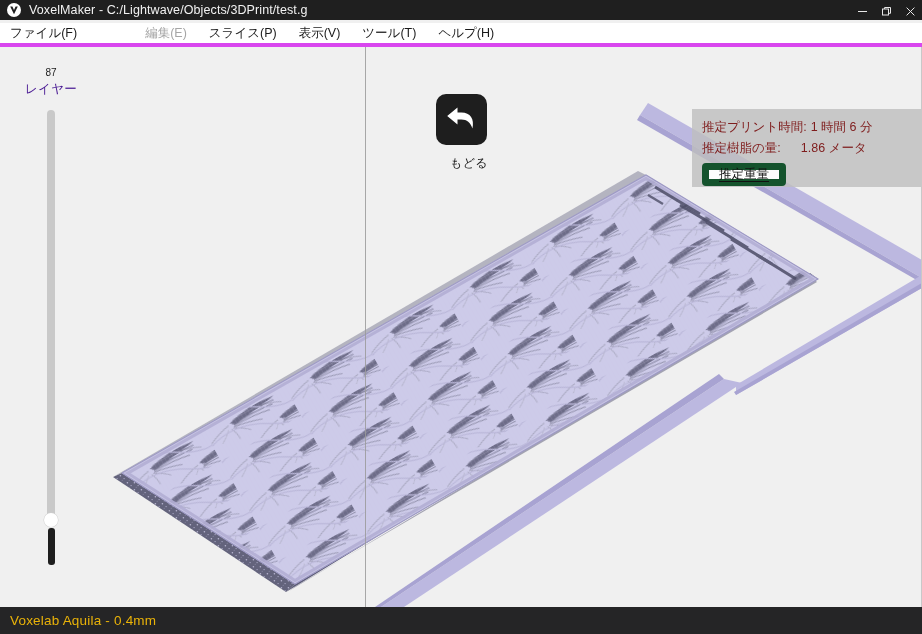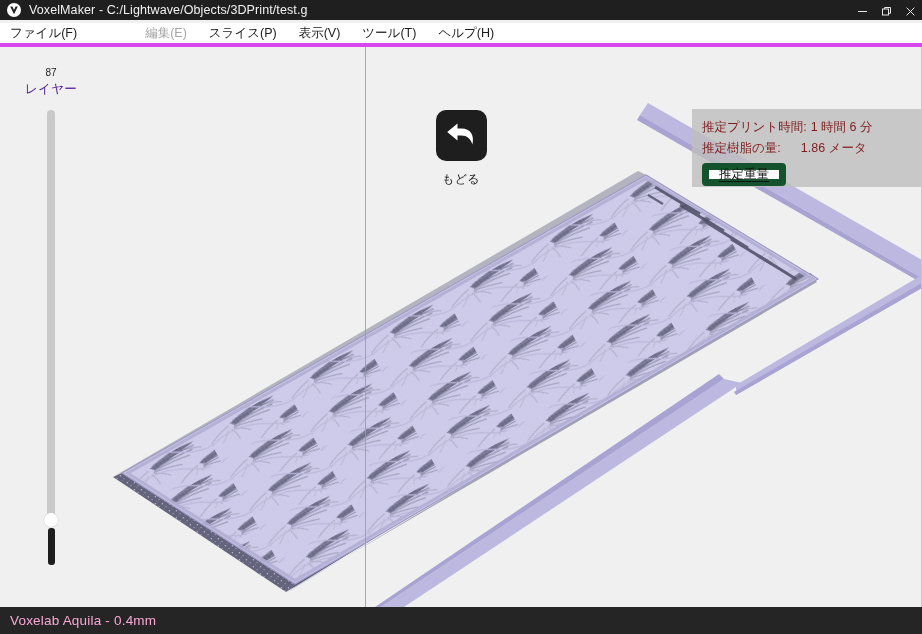"もどる" .undo-wrap { text-align: center -> right; top: 63px -> 47px }
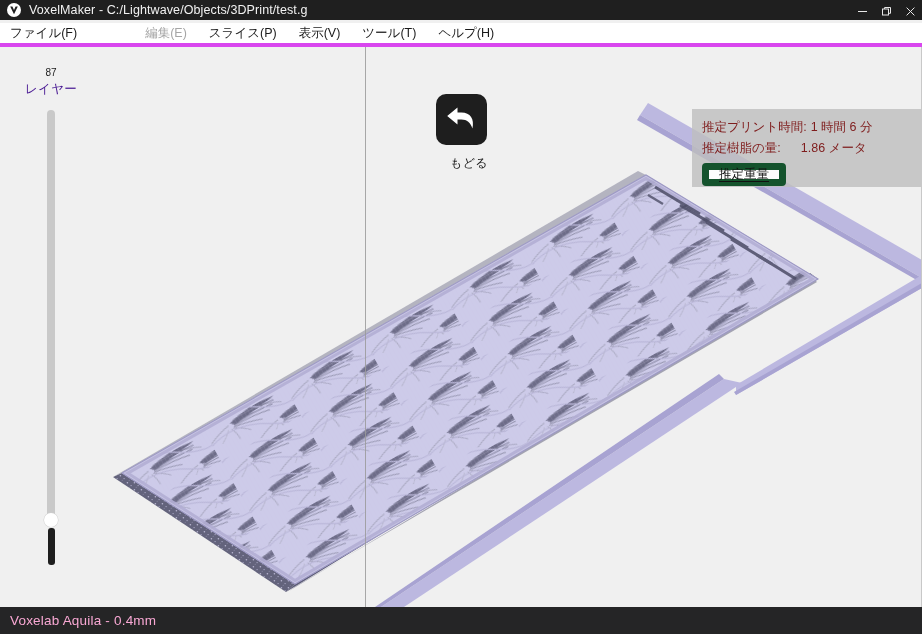"Voxelab Aquila - 0.4mm" .statusbar { color: #f9a8d4 -> #eab308 }
